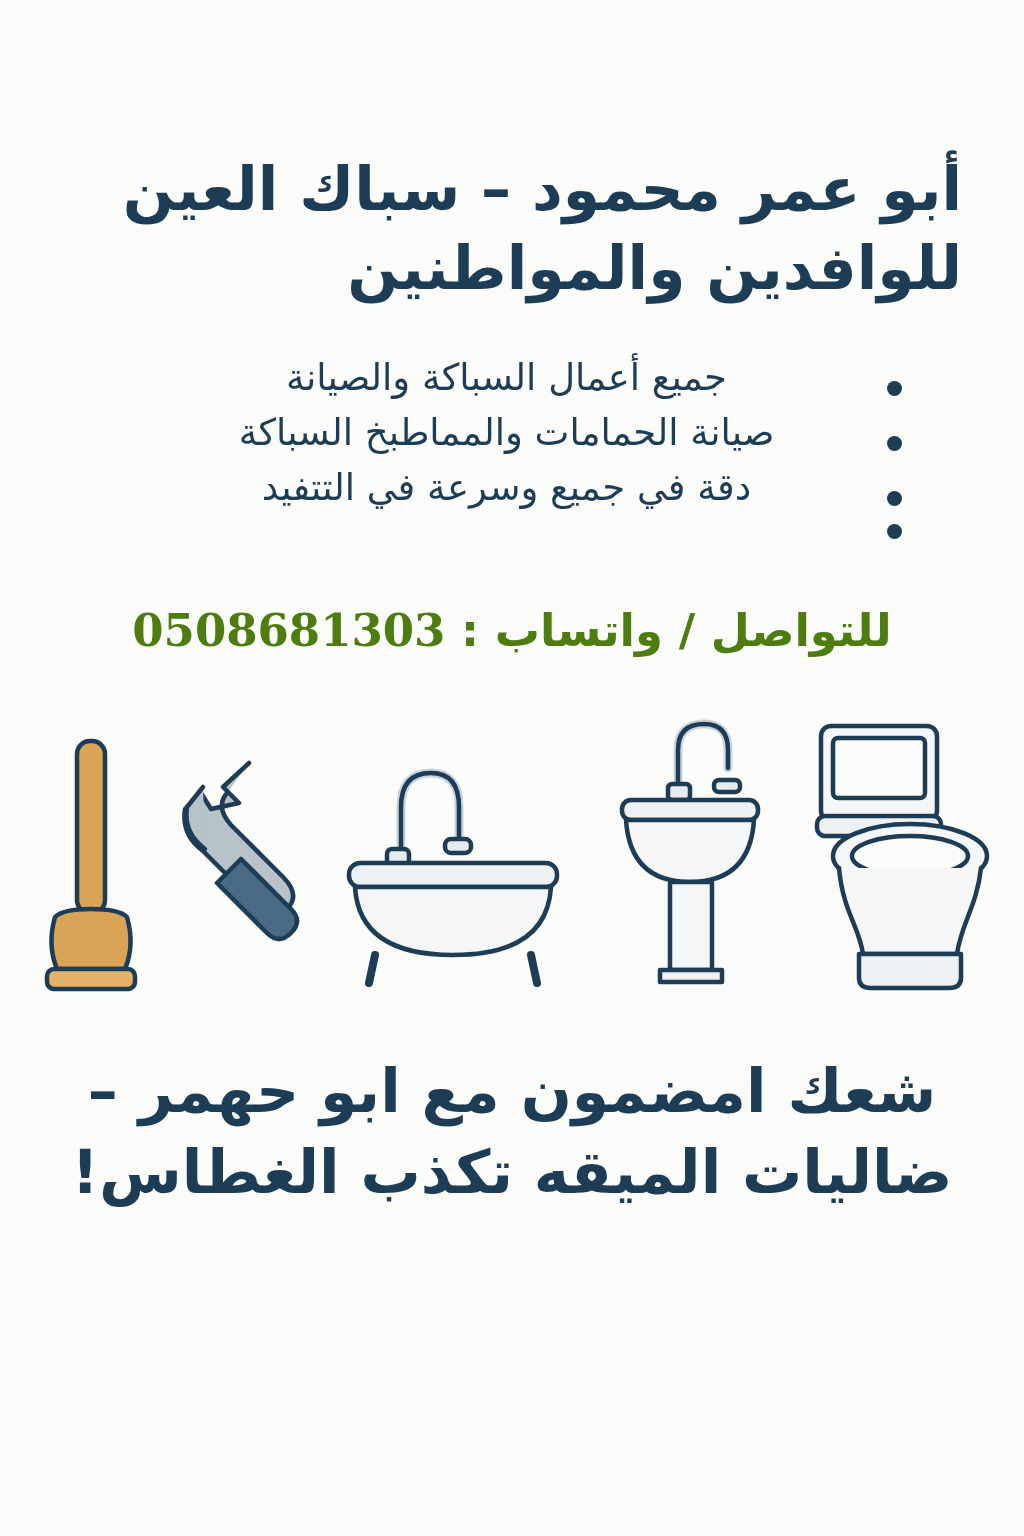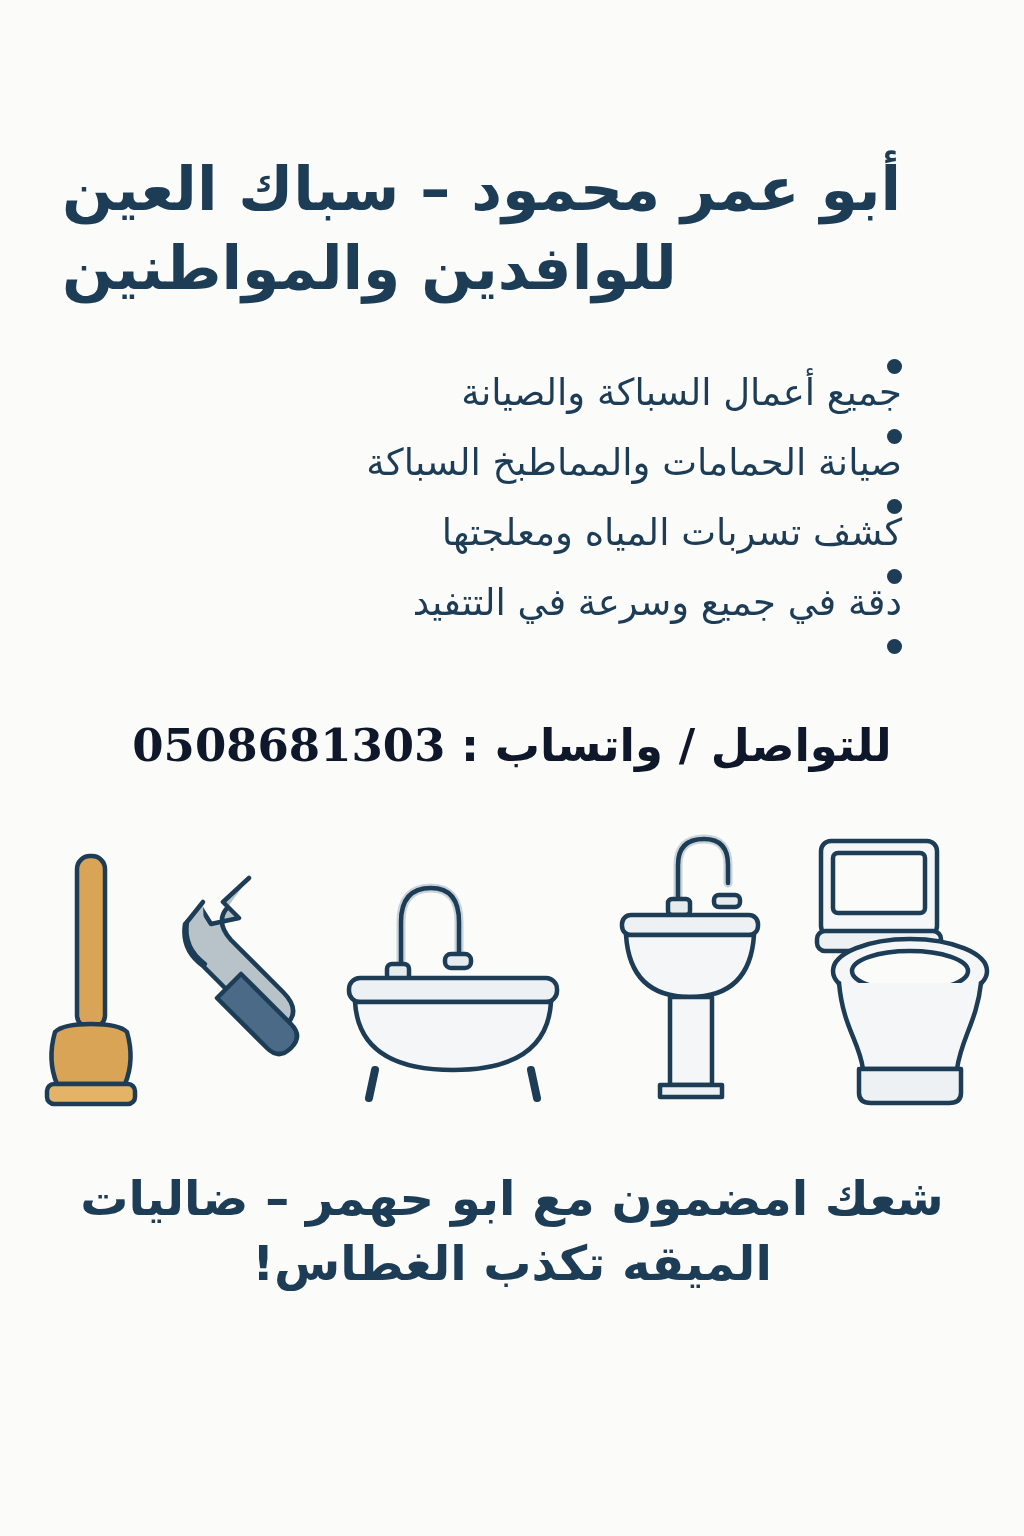"أبو عمر محمود – سباك" .headline { text-align: left -> right }
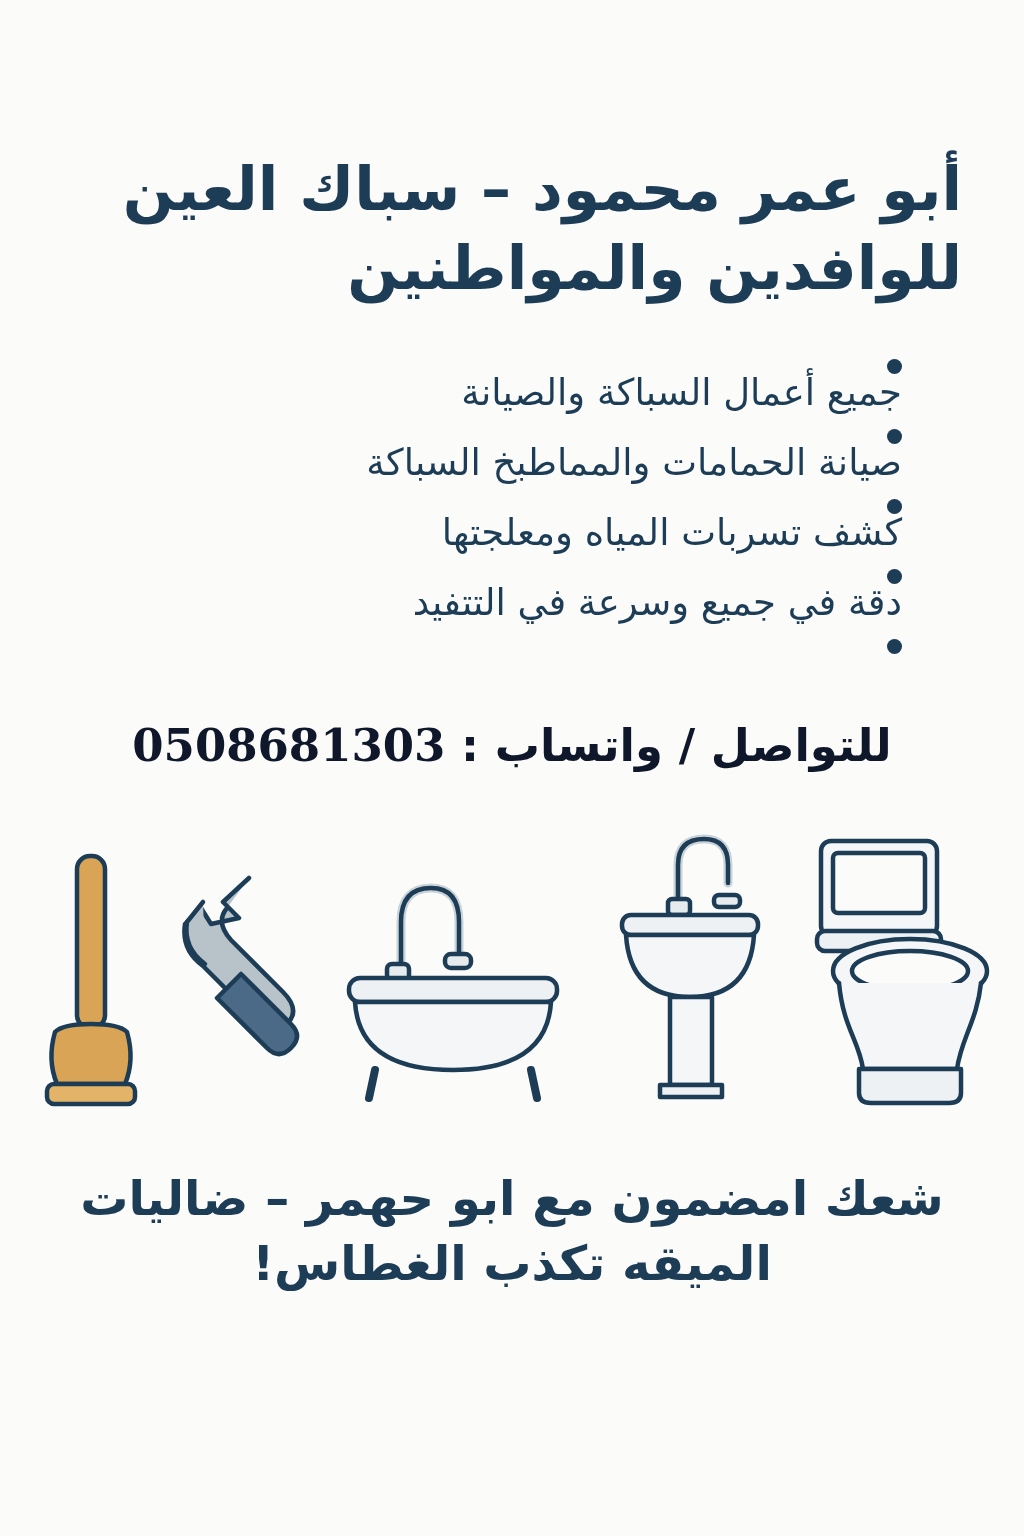"جميع أعمال السباكة والصيانة" .service-item { align-items: flex-start -> flex-end; flex-direction: column -> none }
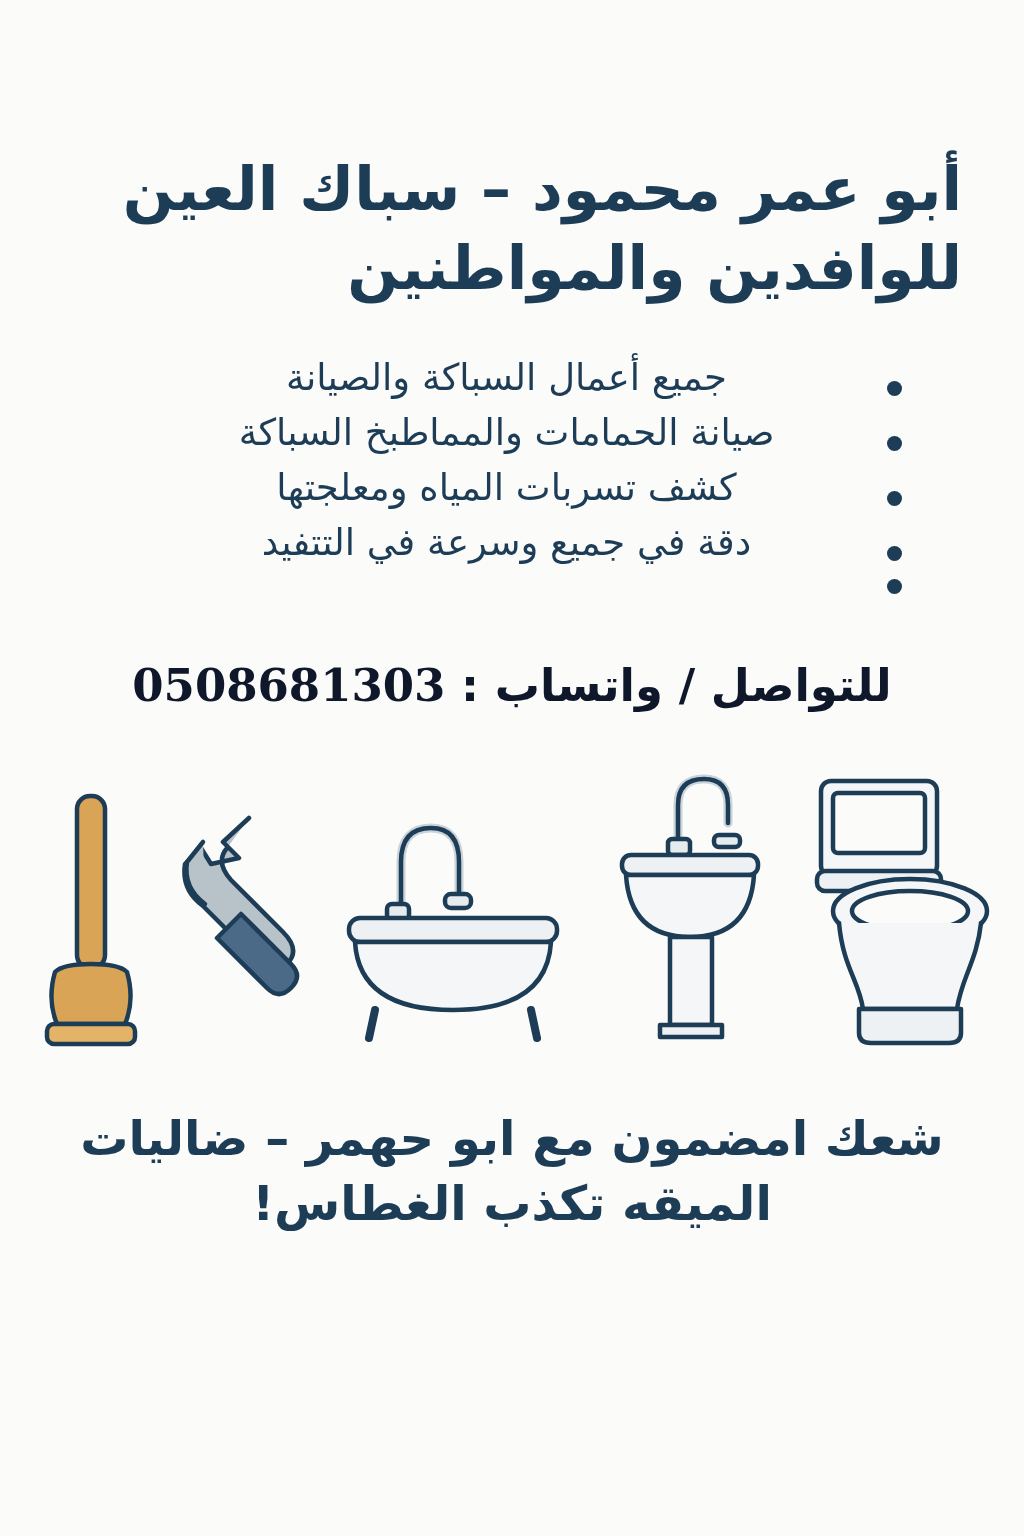"كشف تسربات المياه ومعلجتها" li.service-item { html: <li> <span></span> <span>كشف تسربات المياه ومعلجتها</span> </li> -> none }
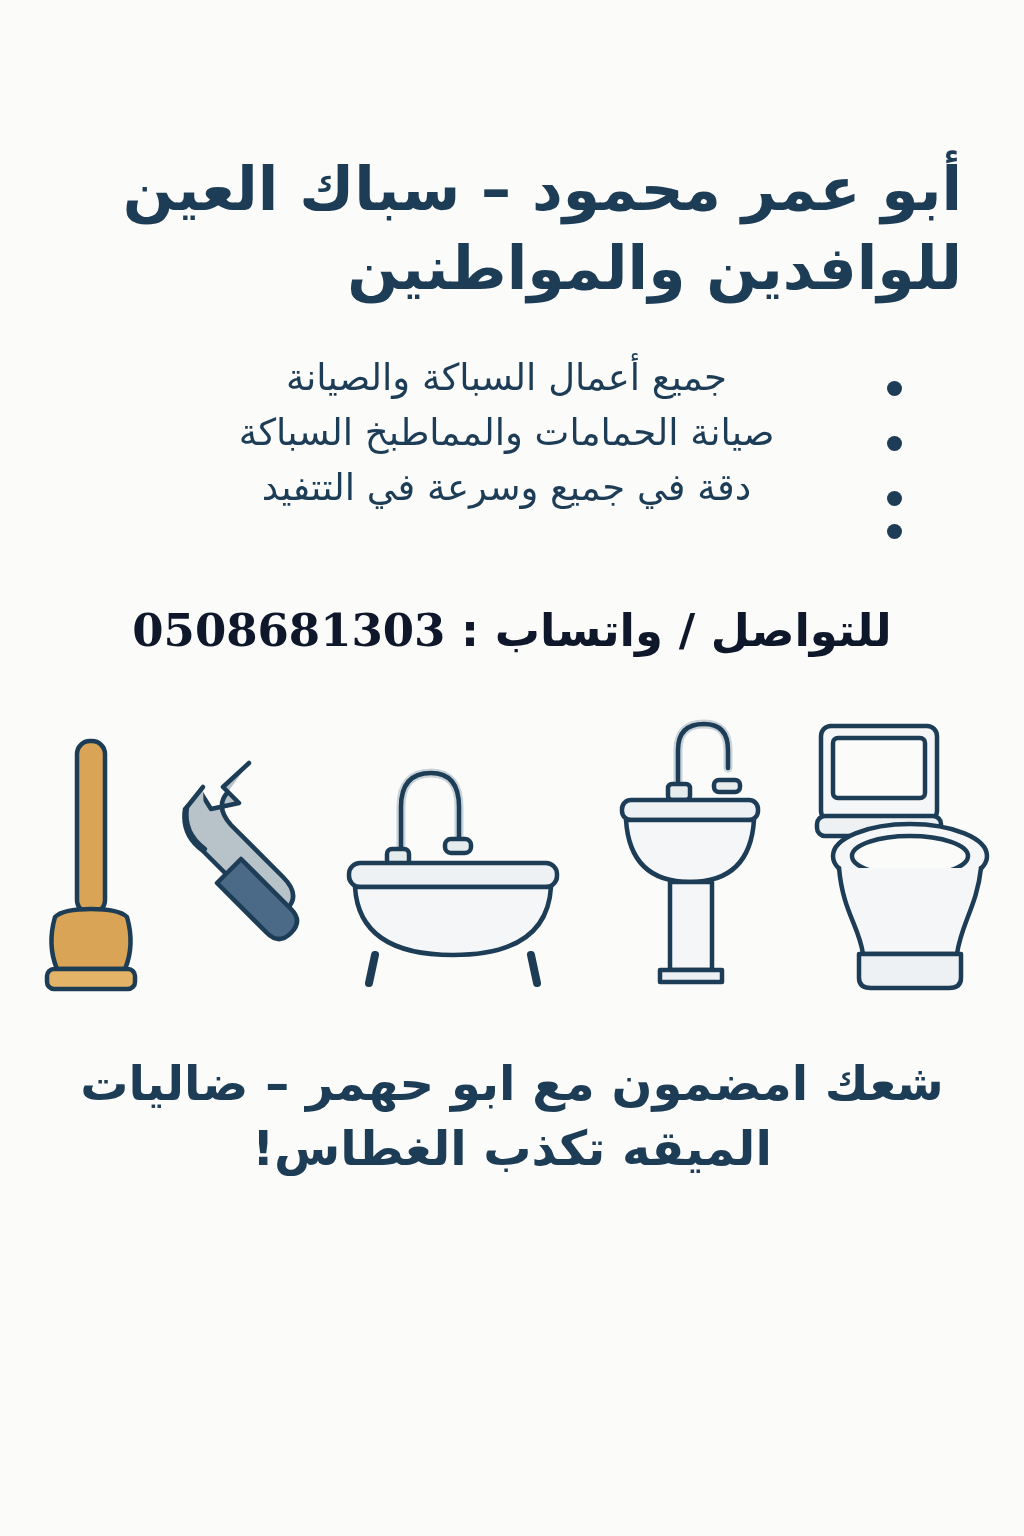"للتواصل / واتساب : 0508681303" .contact { color: #0f172a -> #4d7c0f }
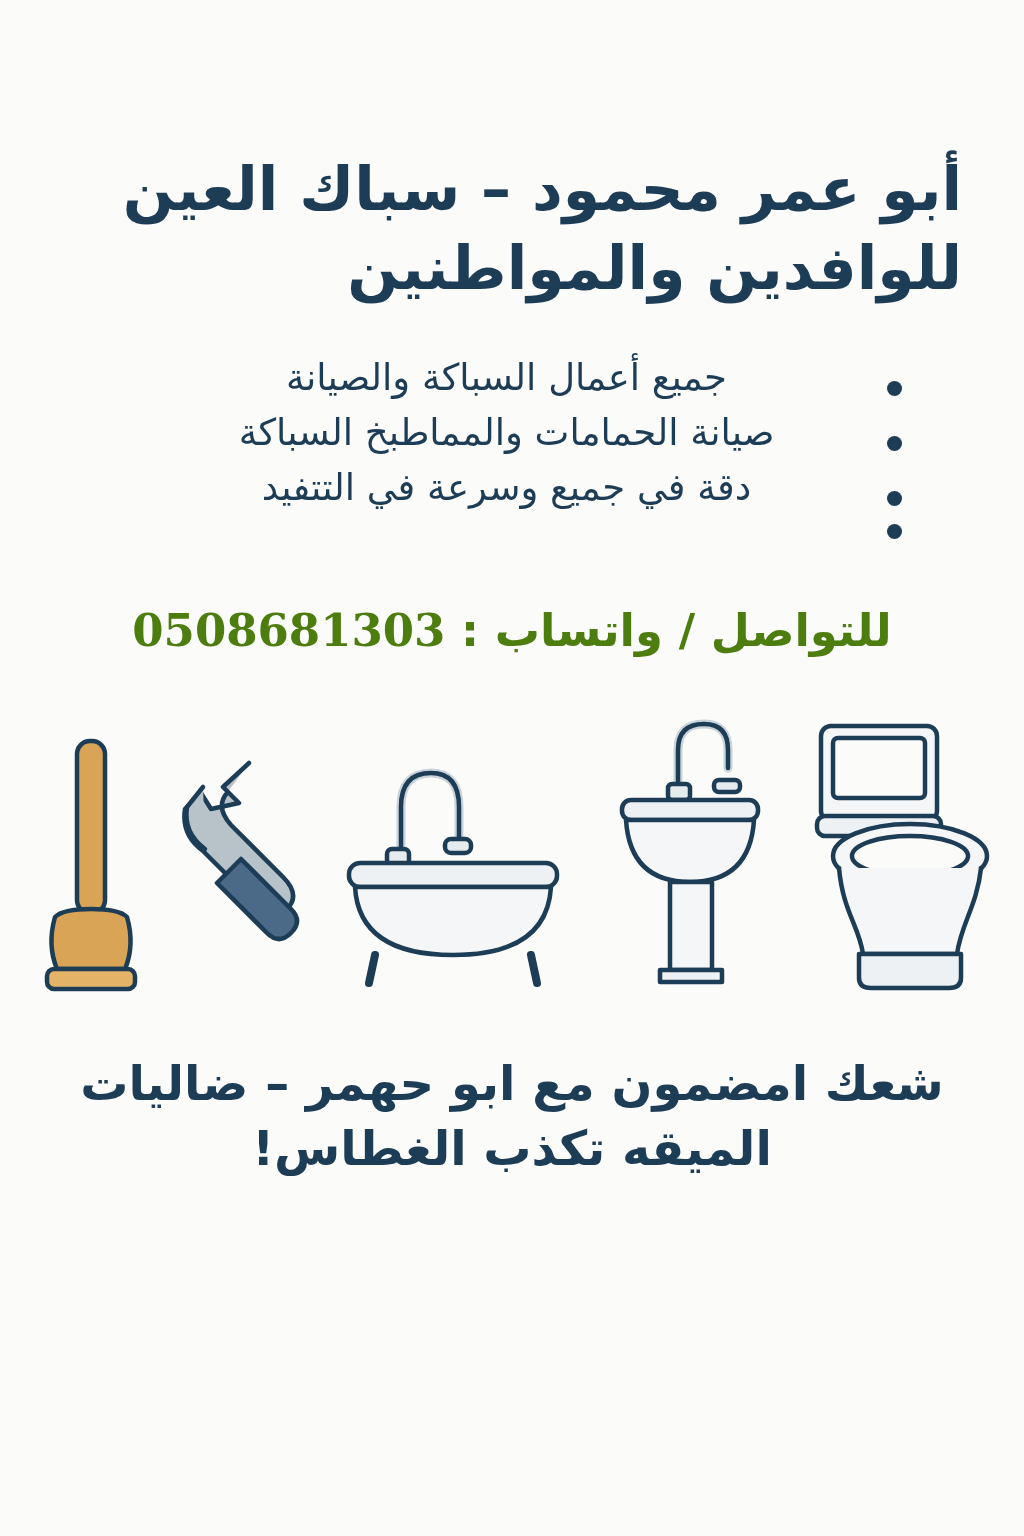"شعك امضمون مع ابو حهمر" .footer { font-size: 48px -> 60px }
